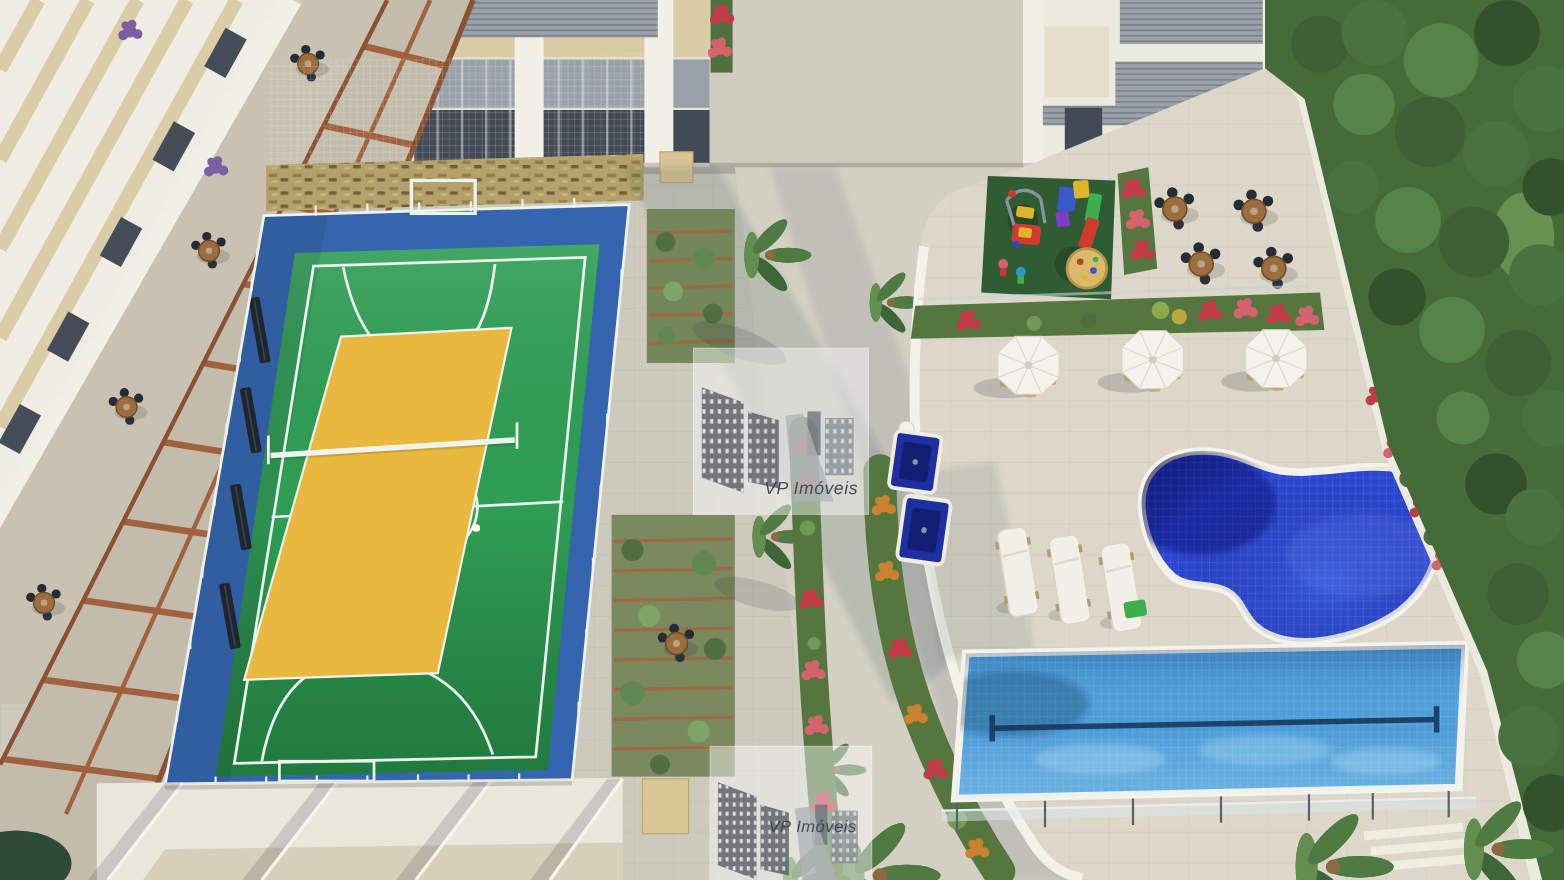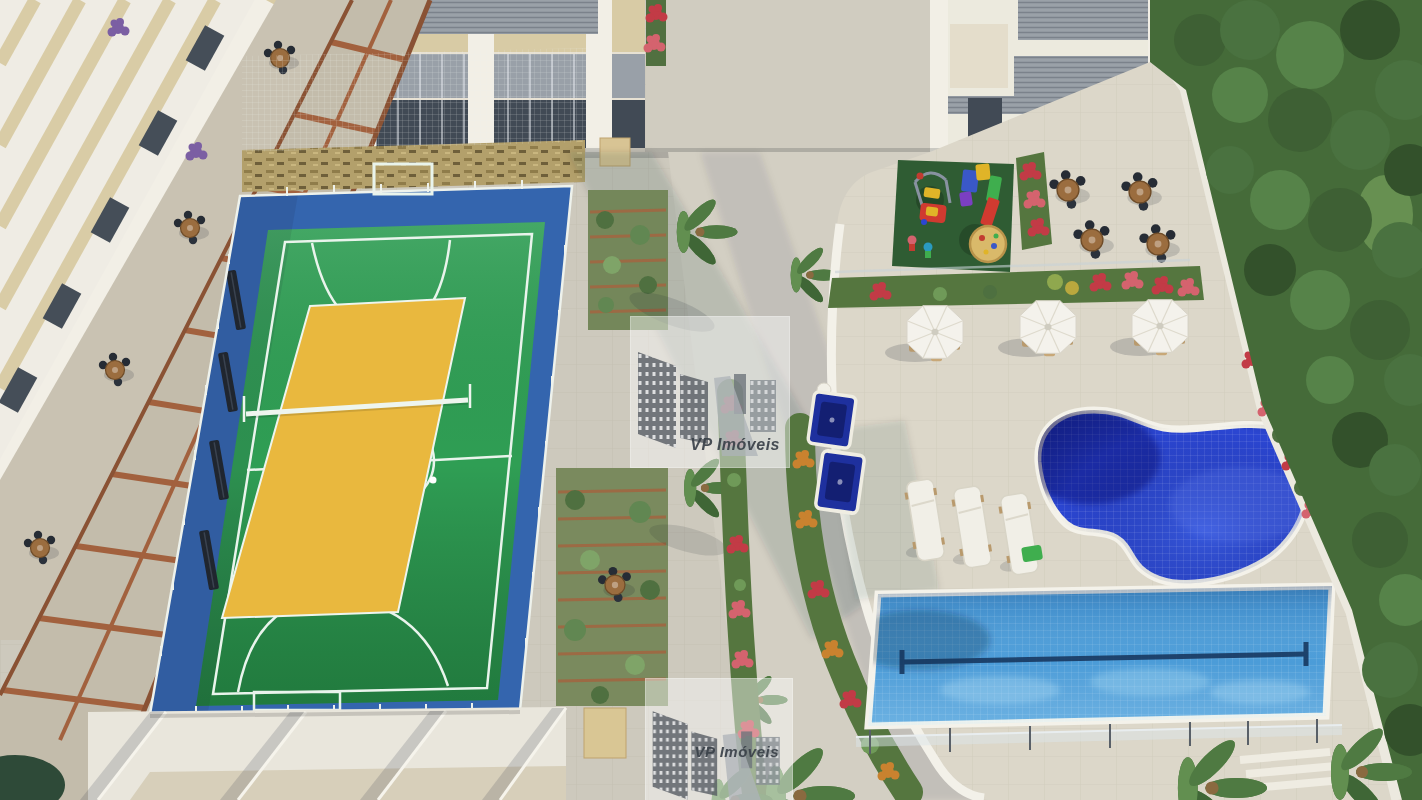"VP Imóveis" .wm-text { font-weight: 700 -> 400 }
